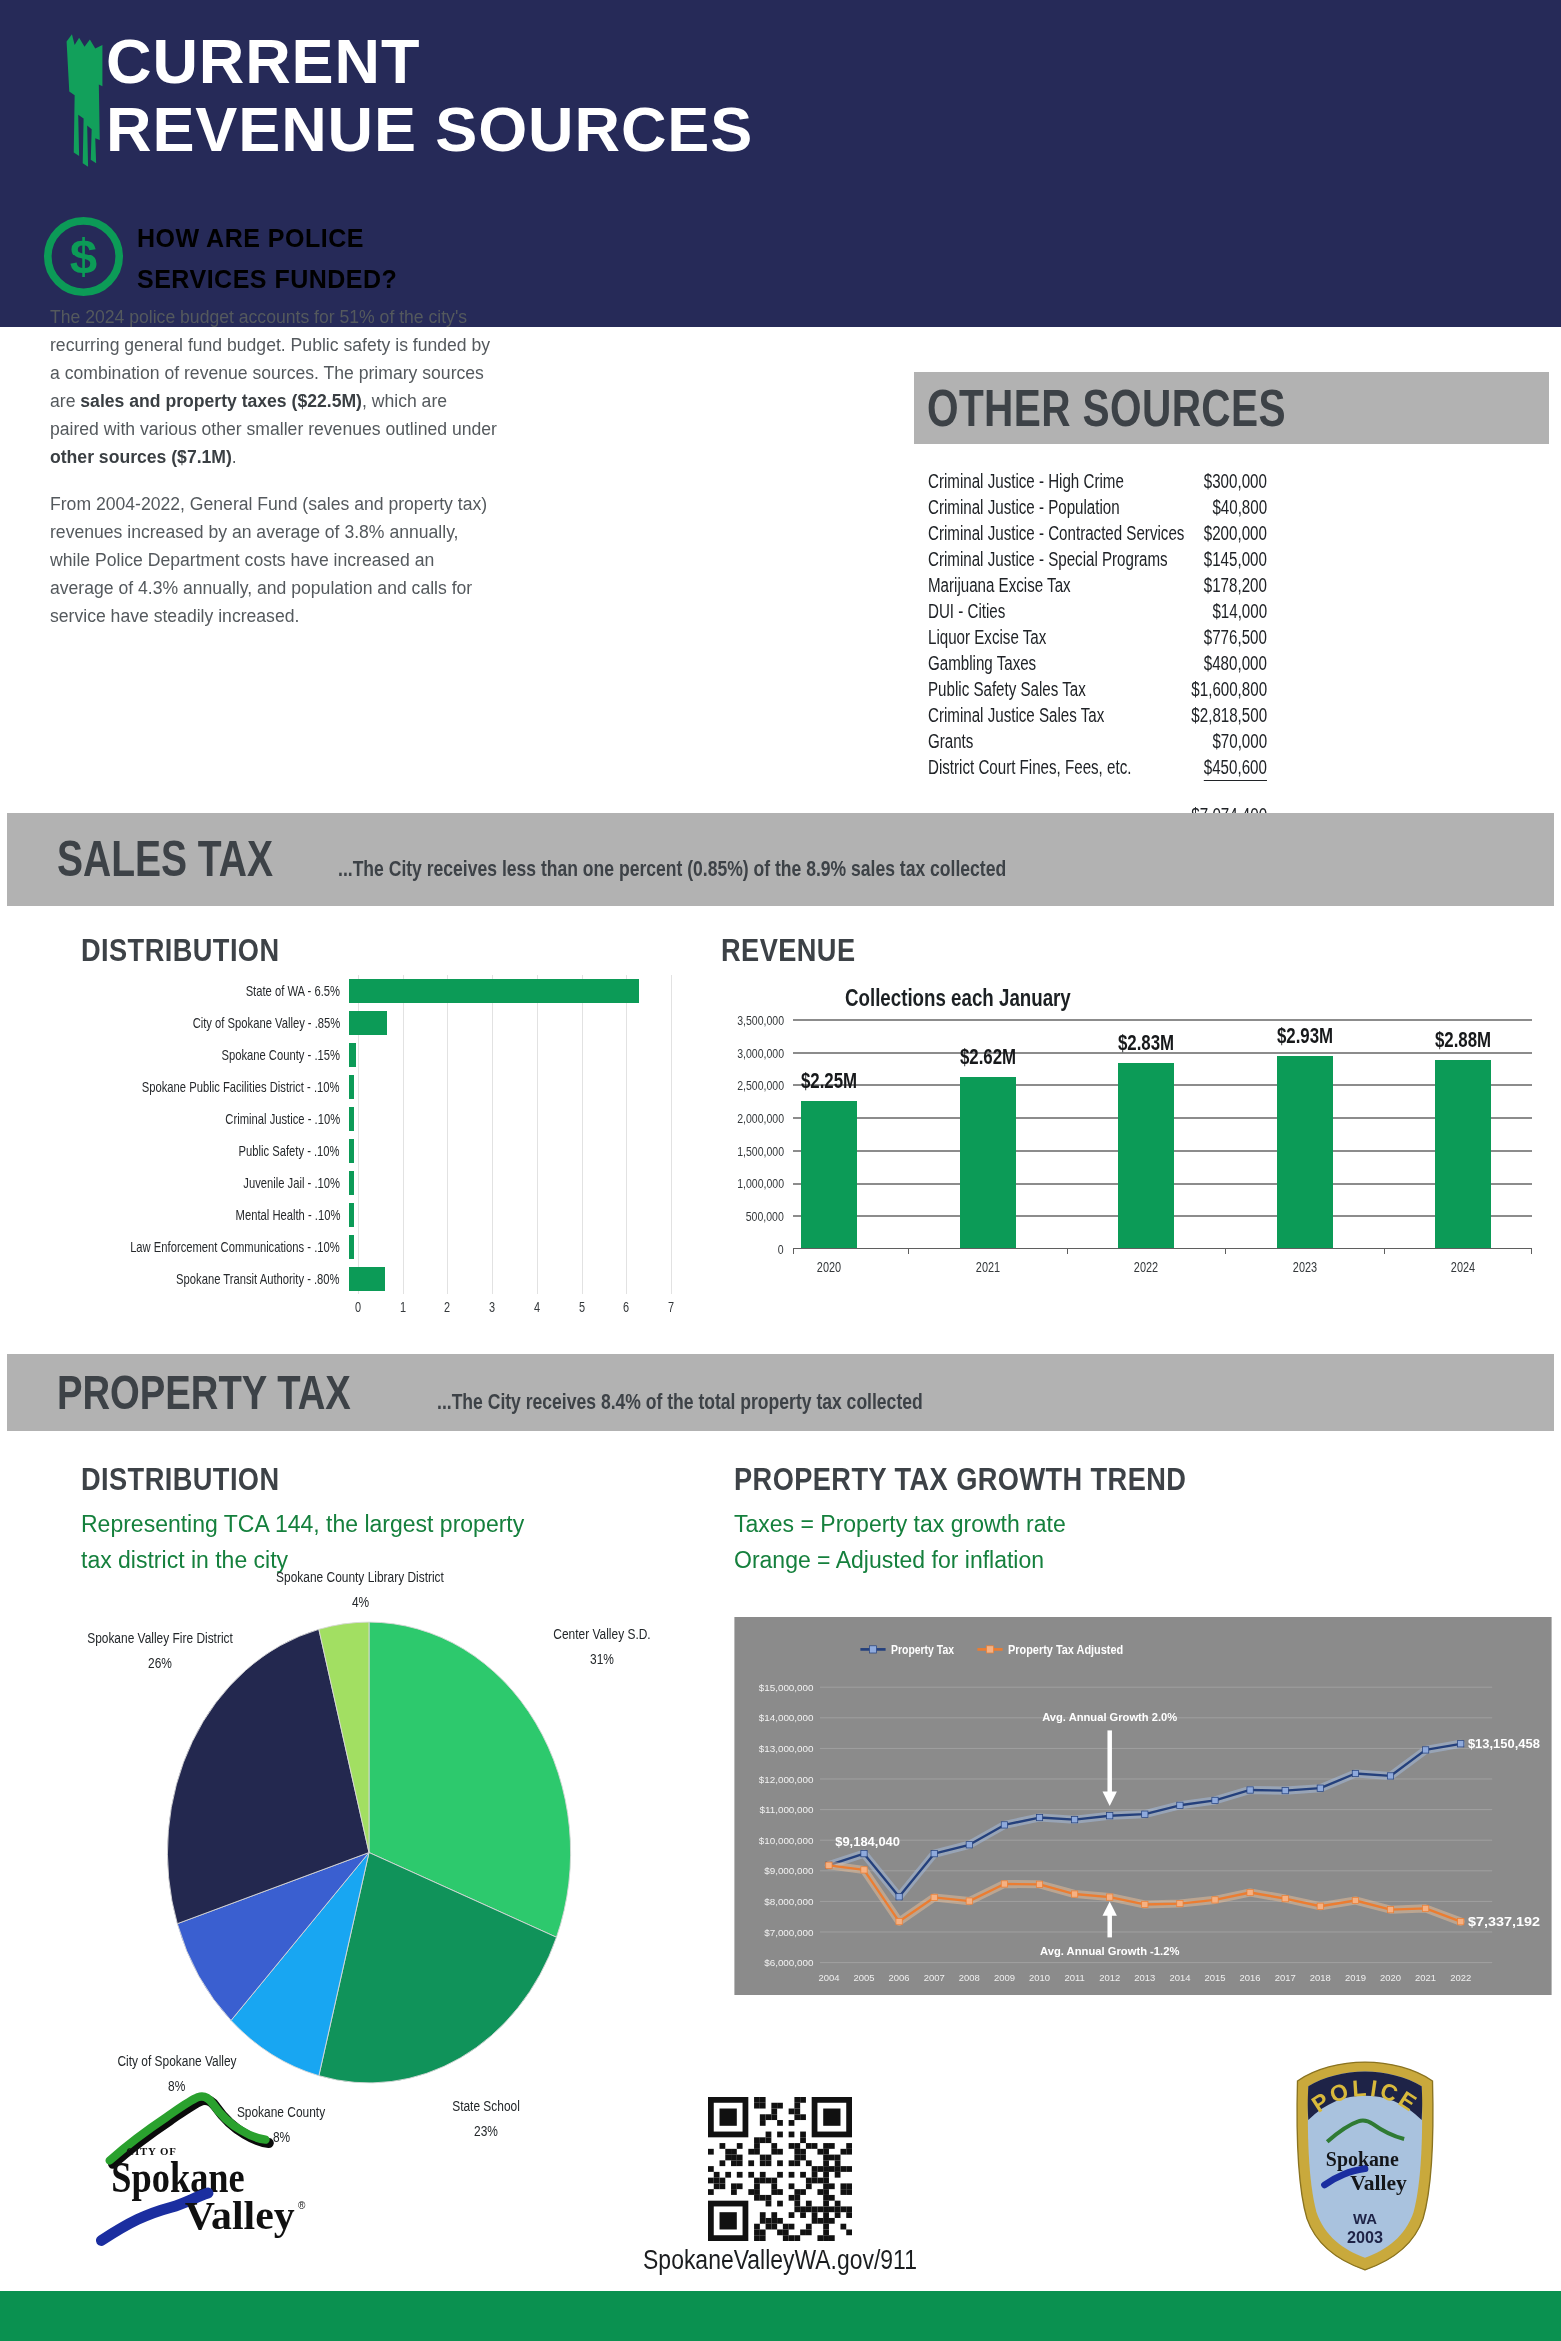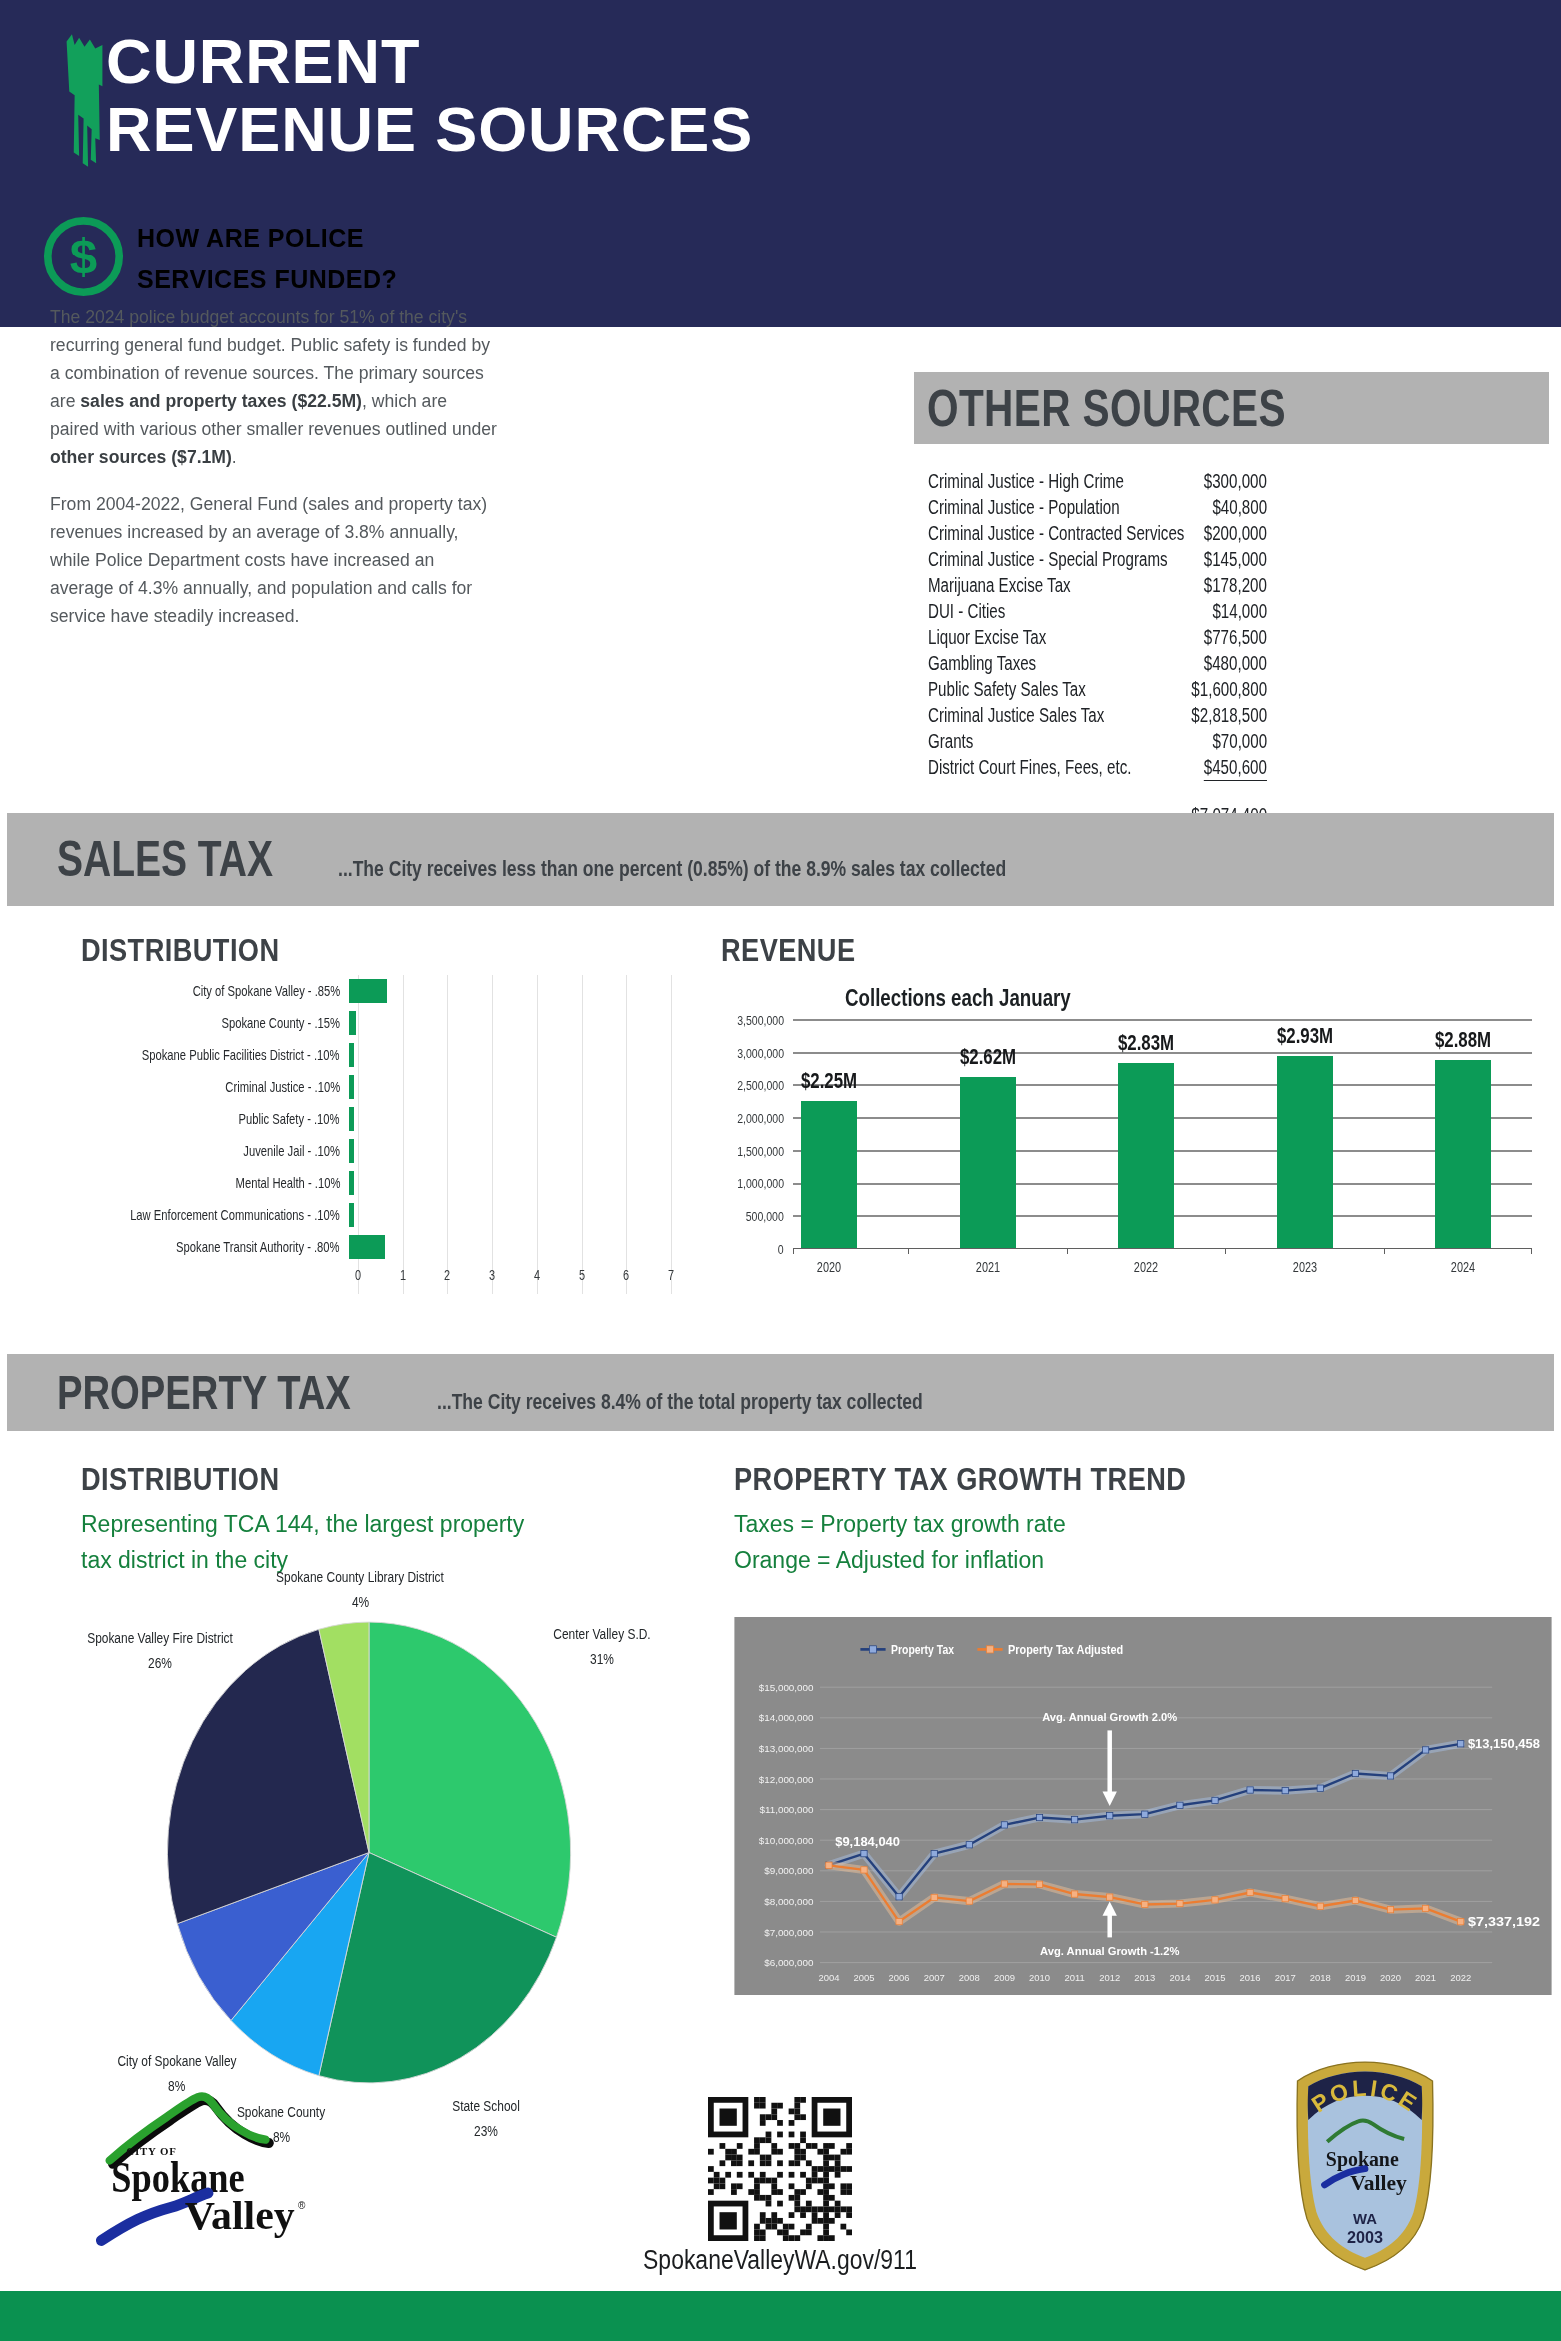"State of WA - 6.5%" div.dist-row { html: none -> <div> <div><span>State of WA - 6.5%</span></div> <div> <div></div> </div> </div> }
